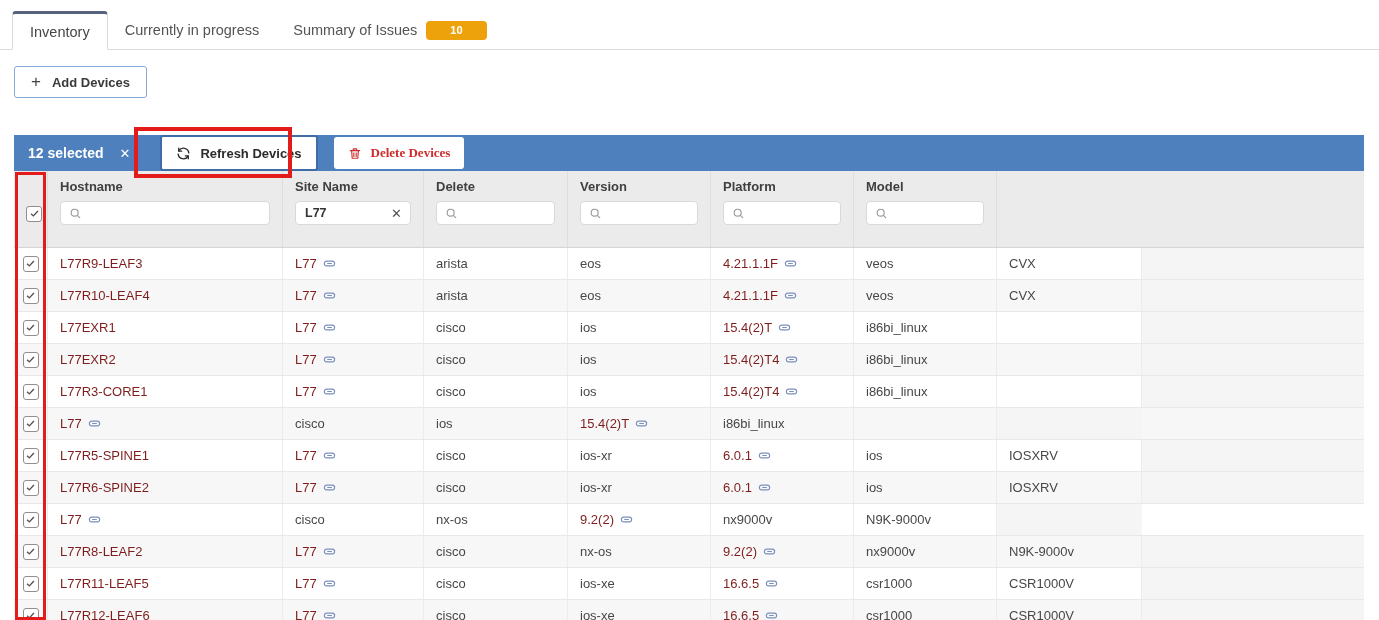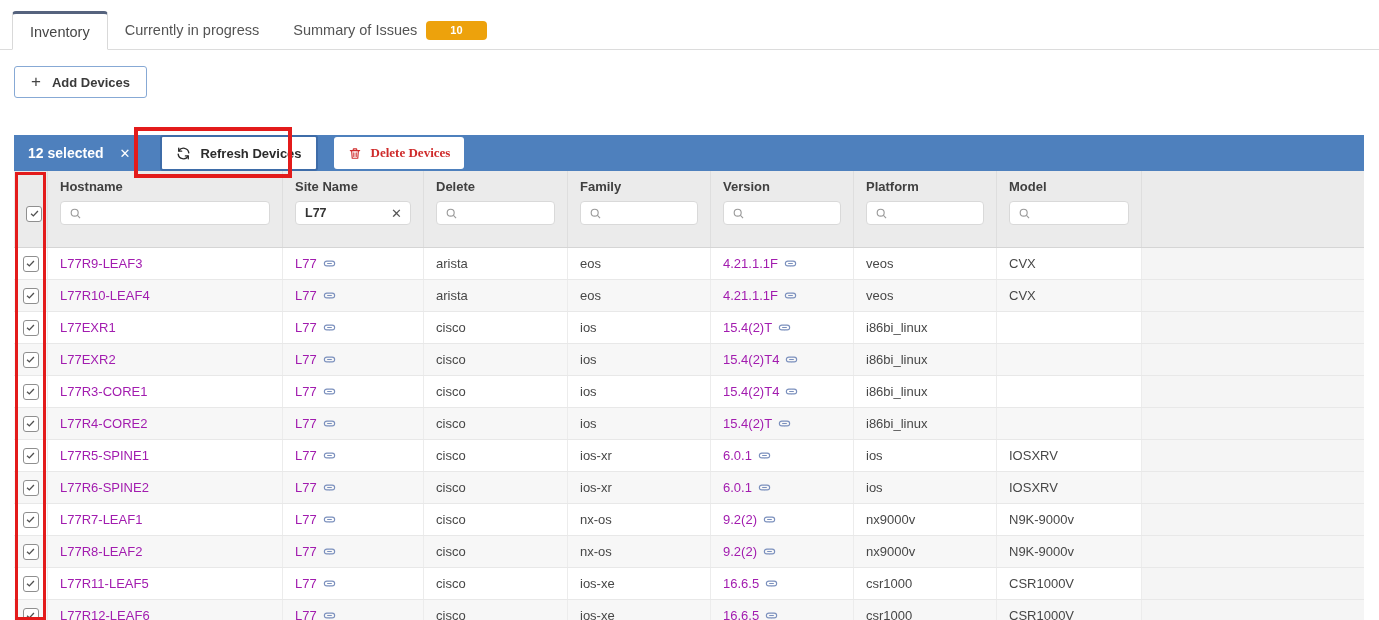"Family" div.hcell { html: <div> <span>Family</span> <span> <svg> <circle></circle> <line></line> </svg> <input> </span> </div> -> none }
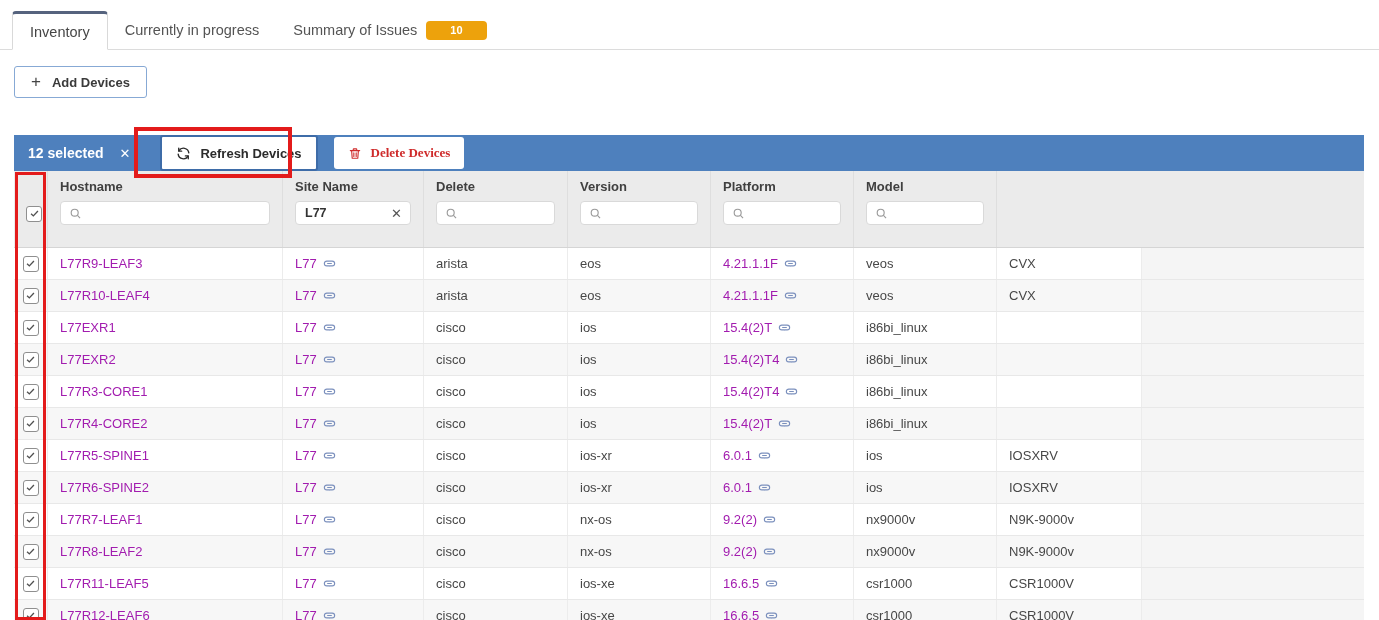"L77R9-LEAF3" .link { color: #a21caf -> #7f1d1d }
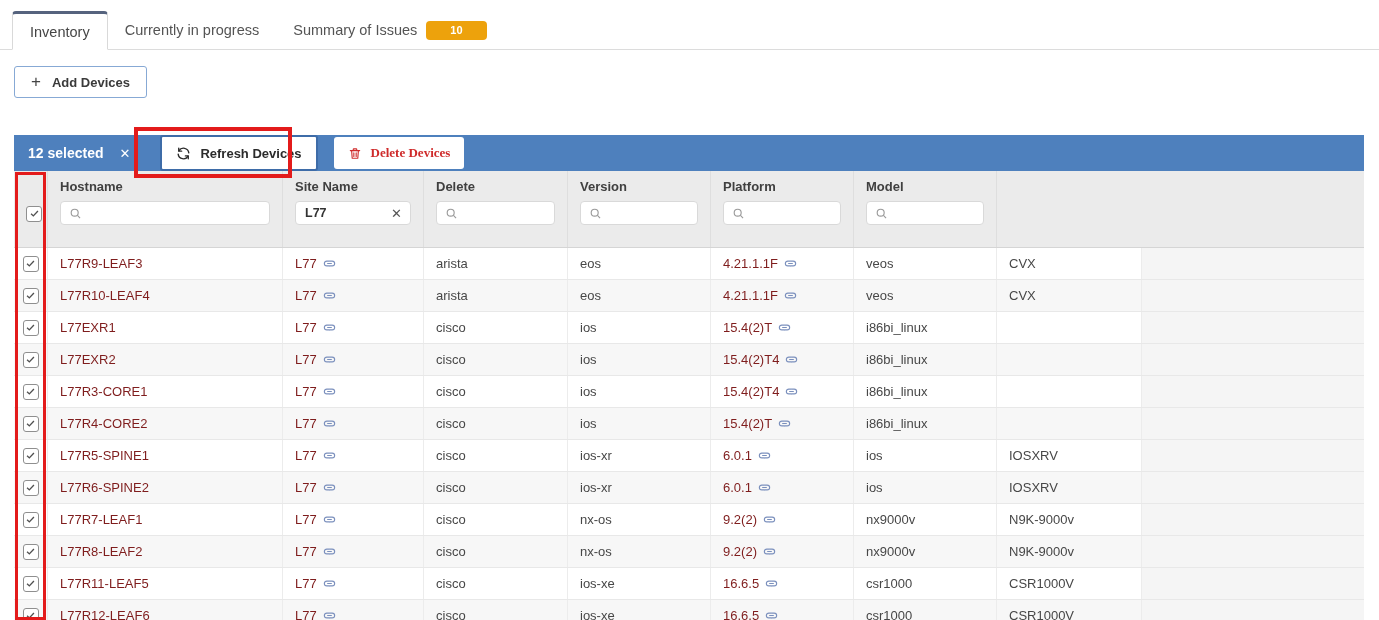"L77R4-CORE2" div.cell { html: <div> <a>L77R4-CORE2</a> </div> -> none }
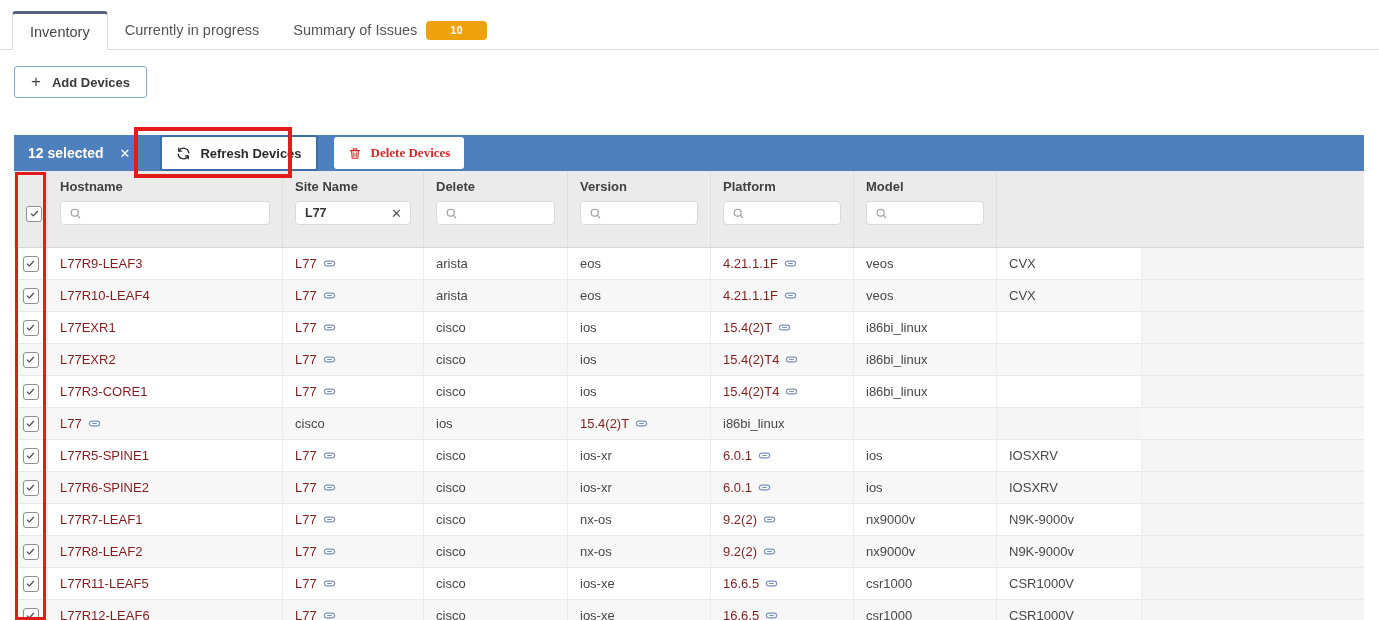"L77R7-LEAF1" div.cell { html: <div> <a>L77R7-LEAF1</a> </div> -> none }
